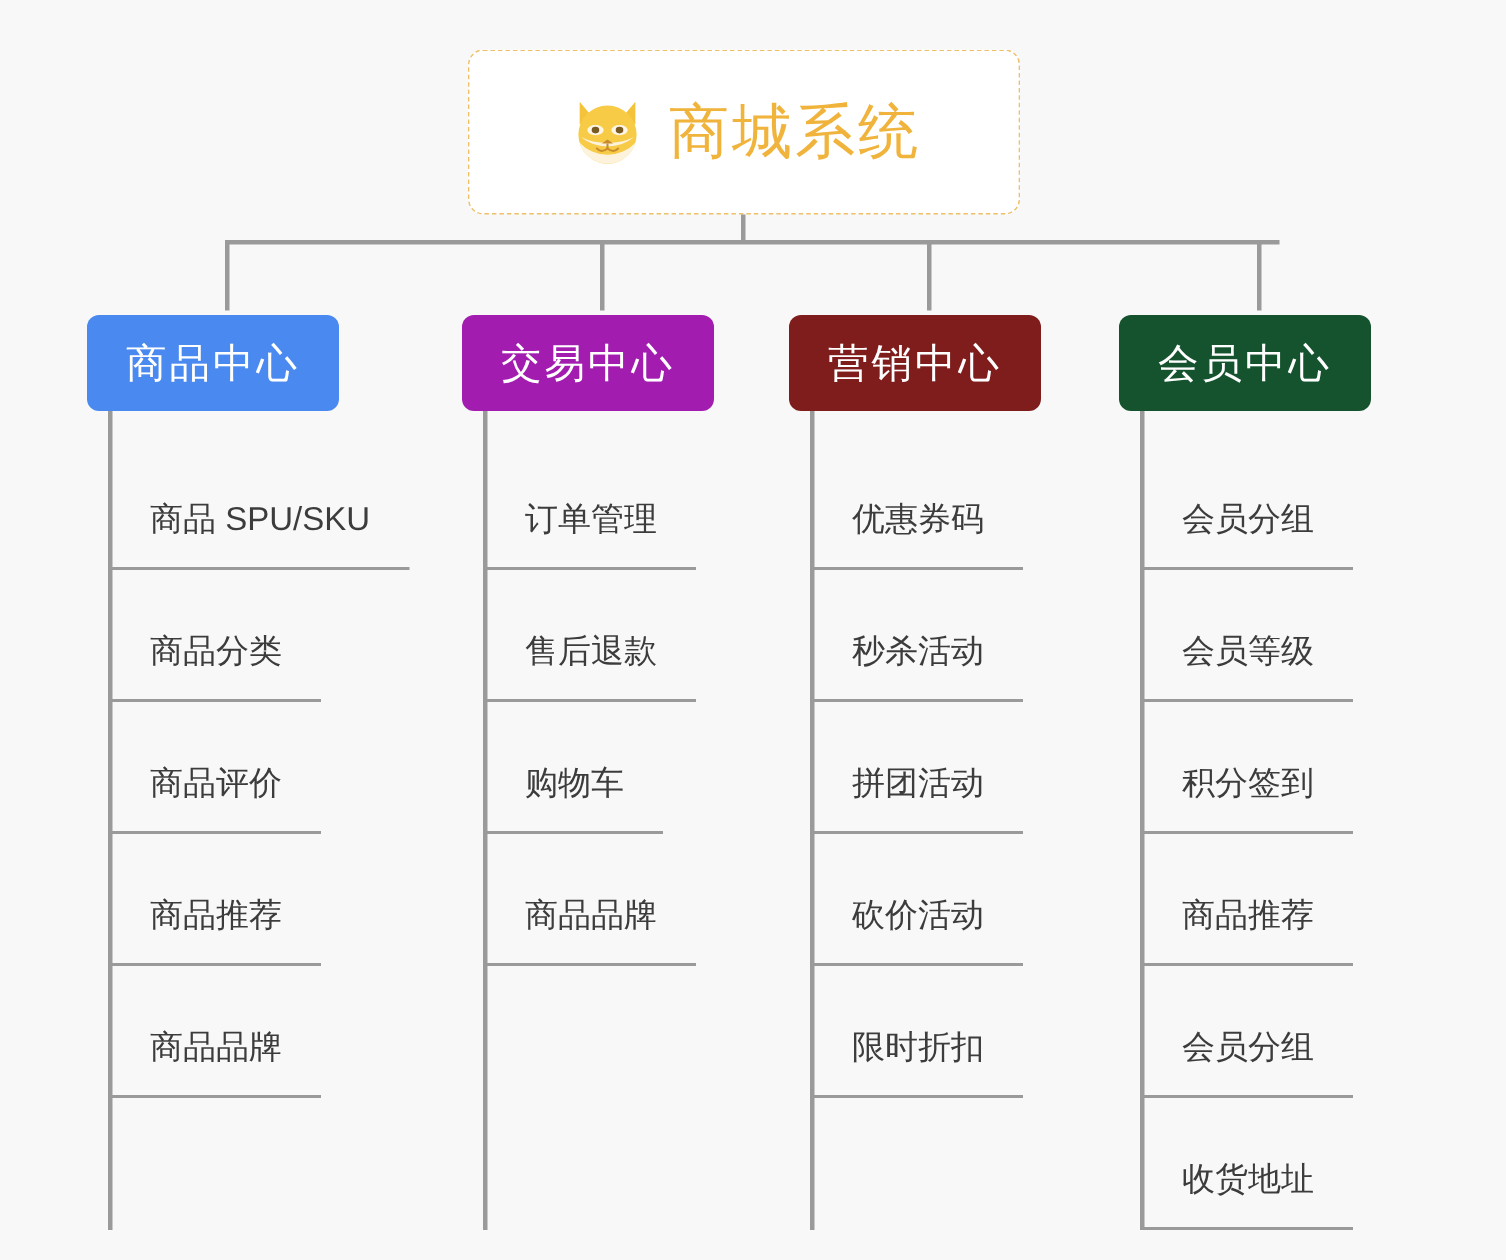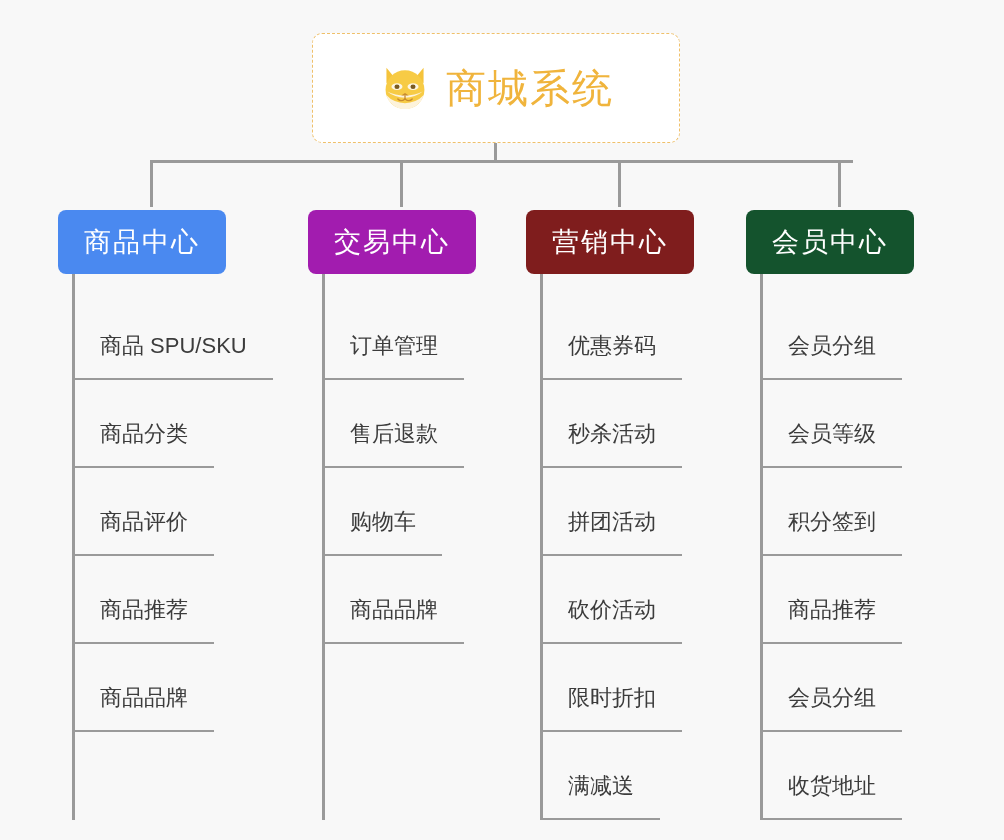"满减送" div.leaf-item { html: <div> <span>满减送</span> </div> -> none }
